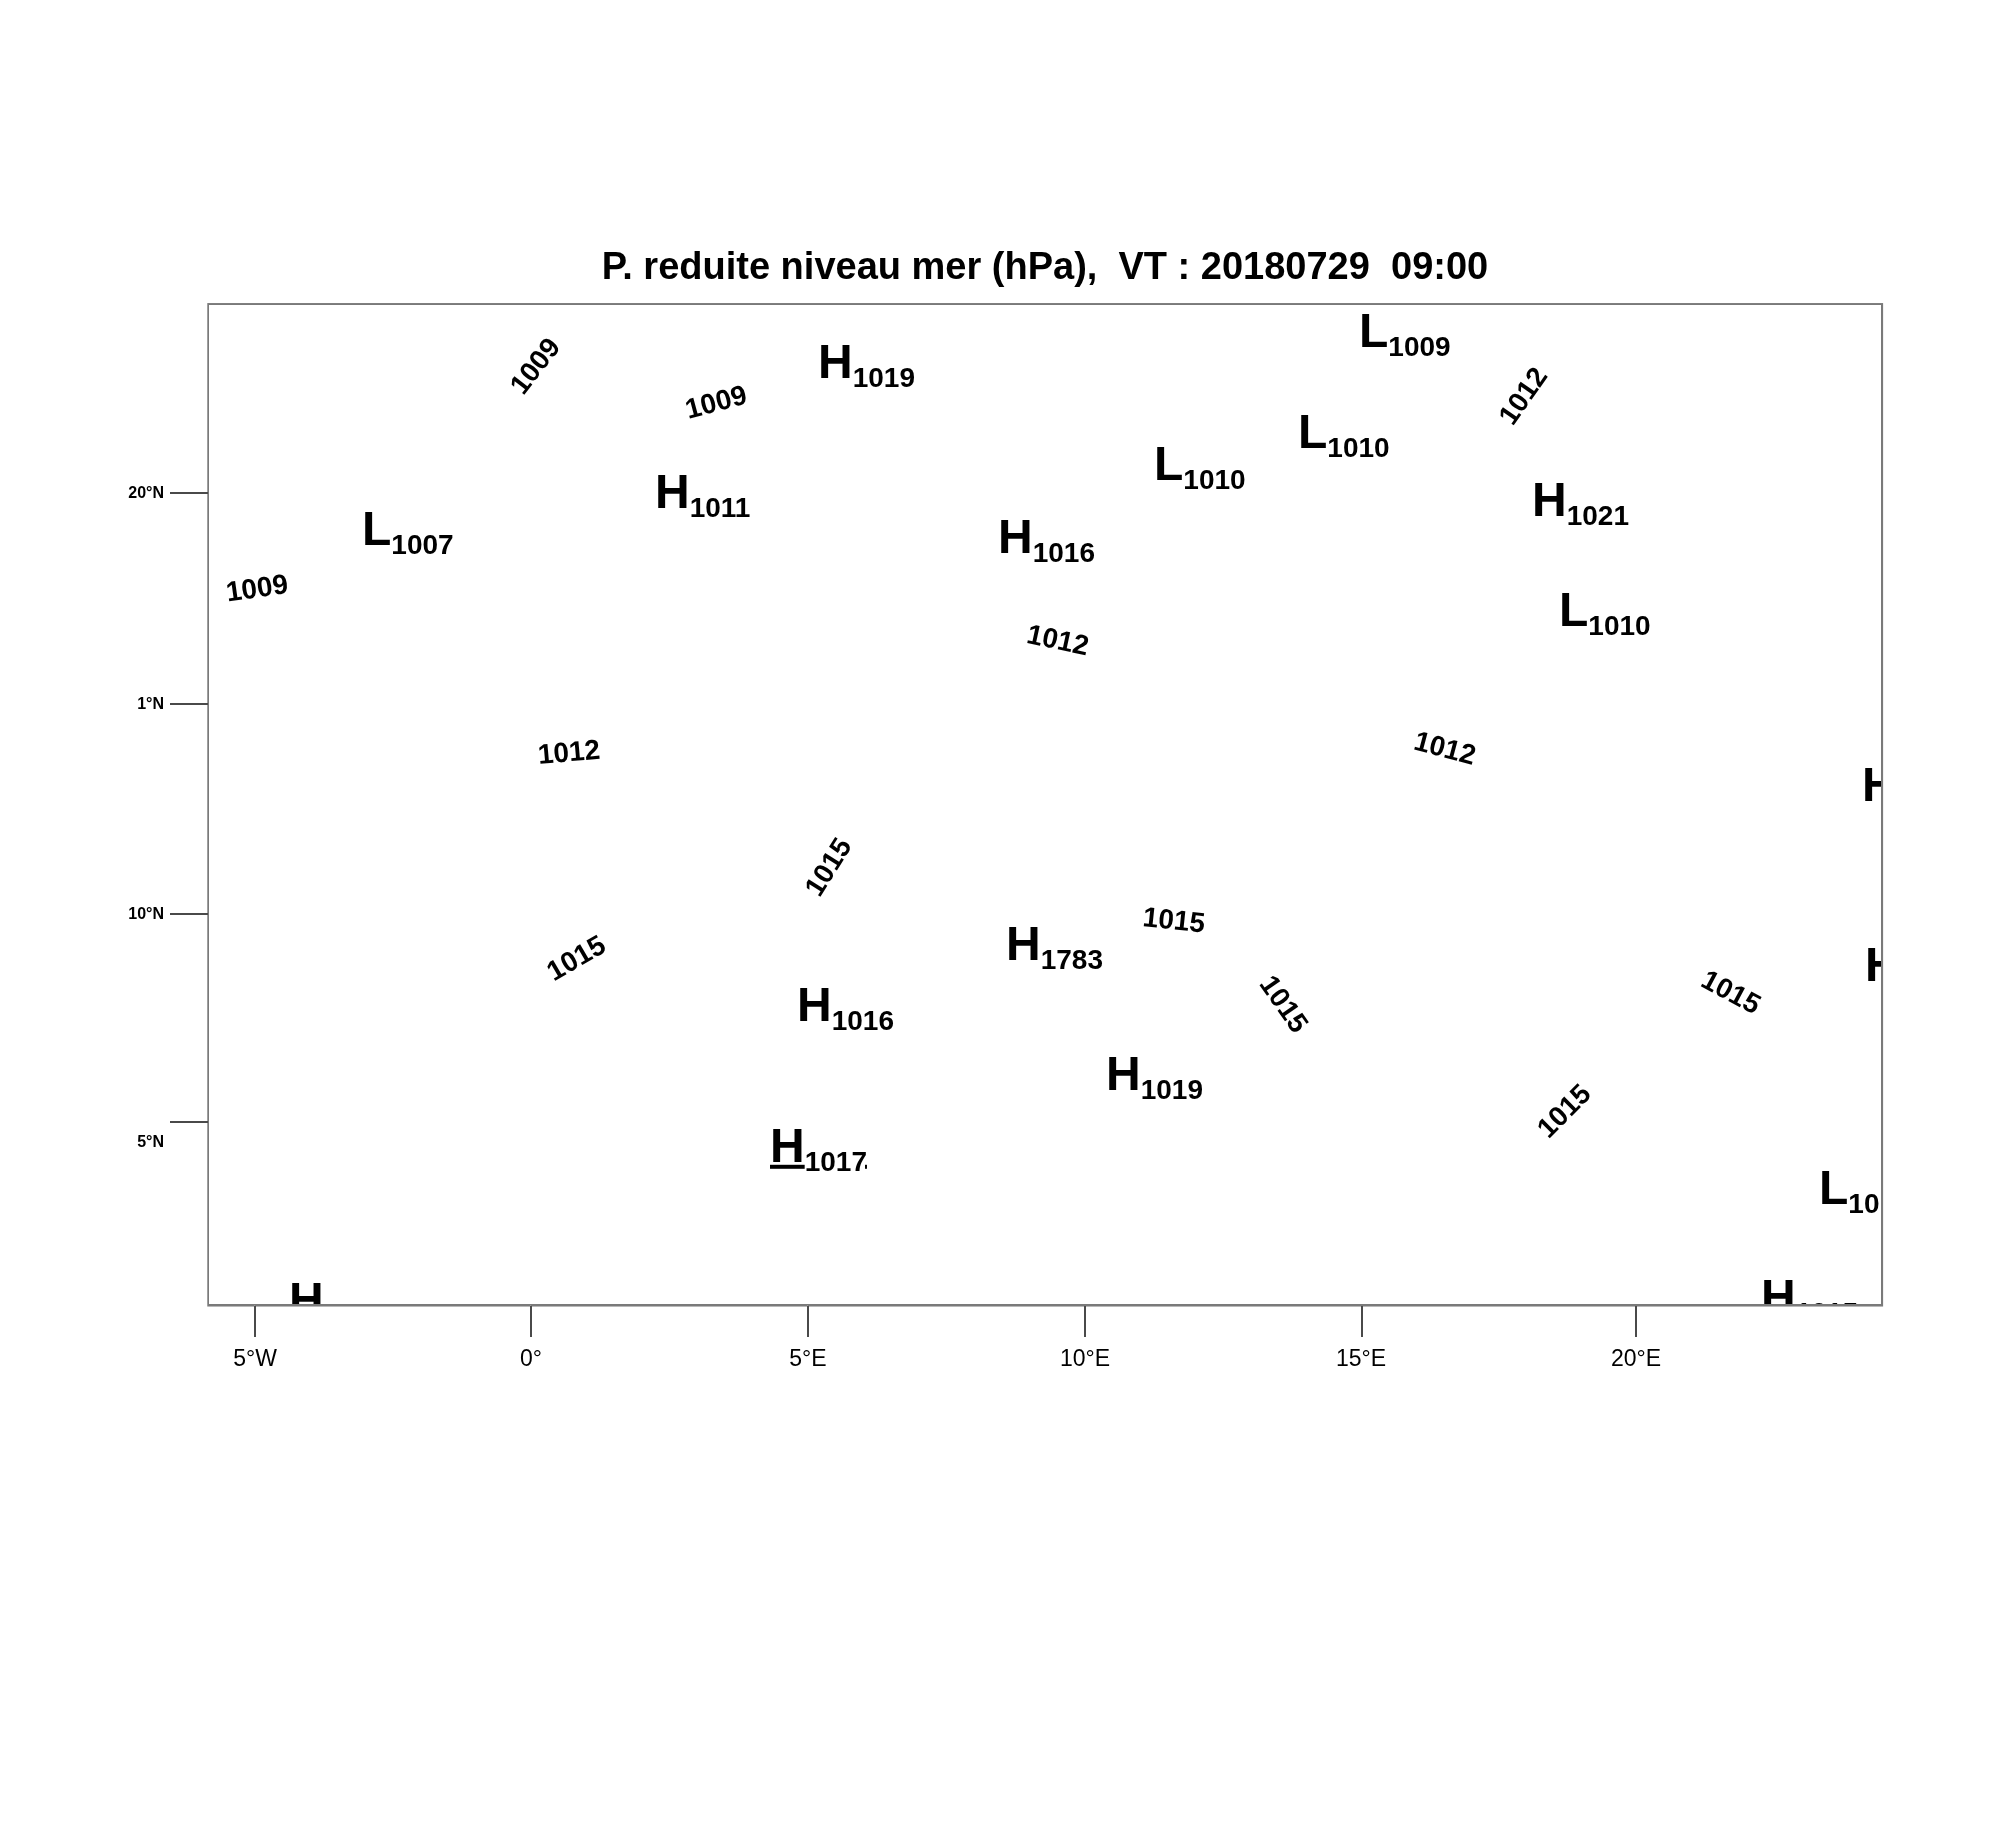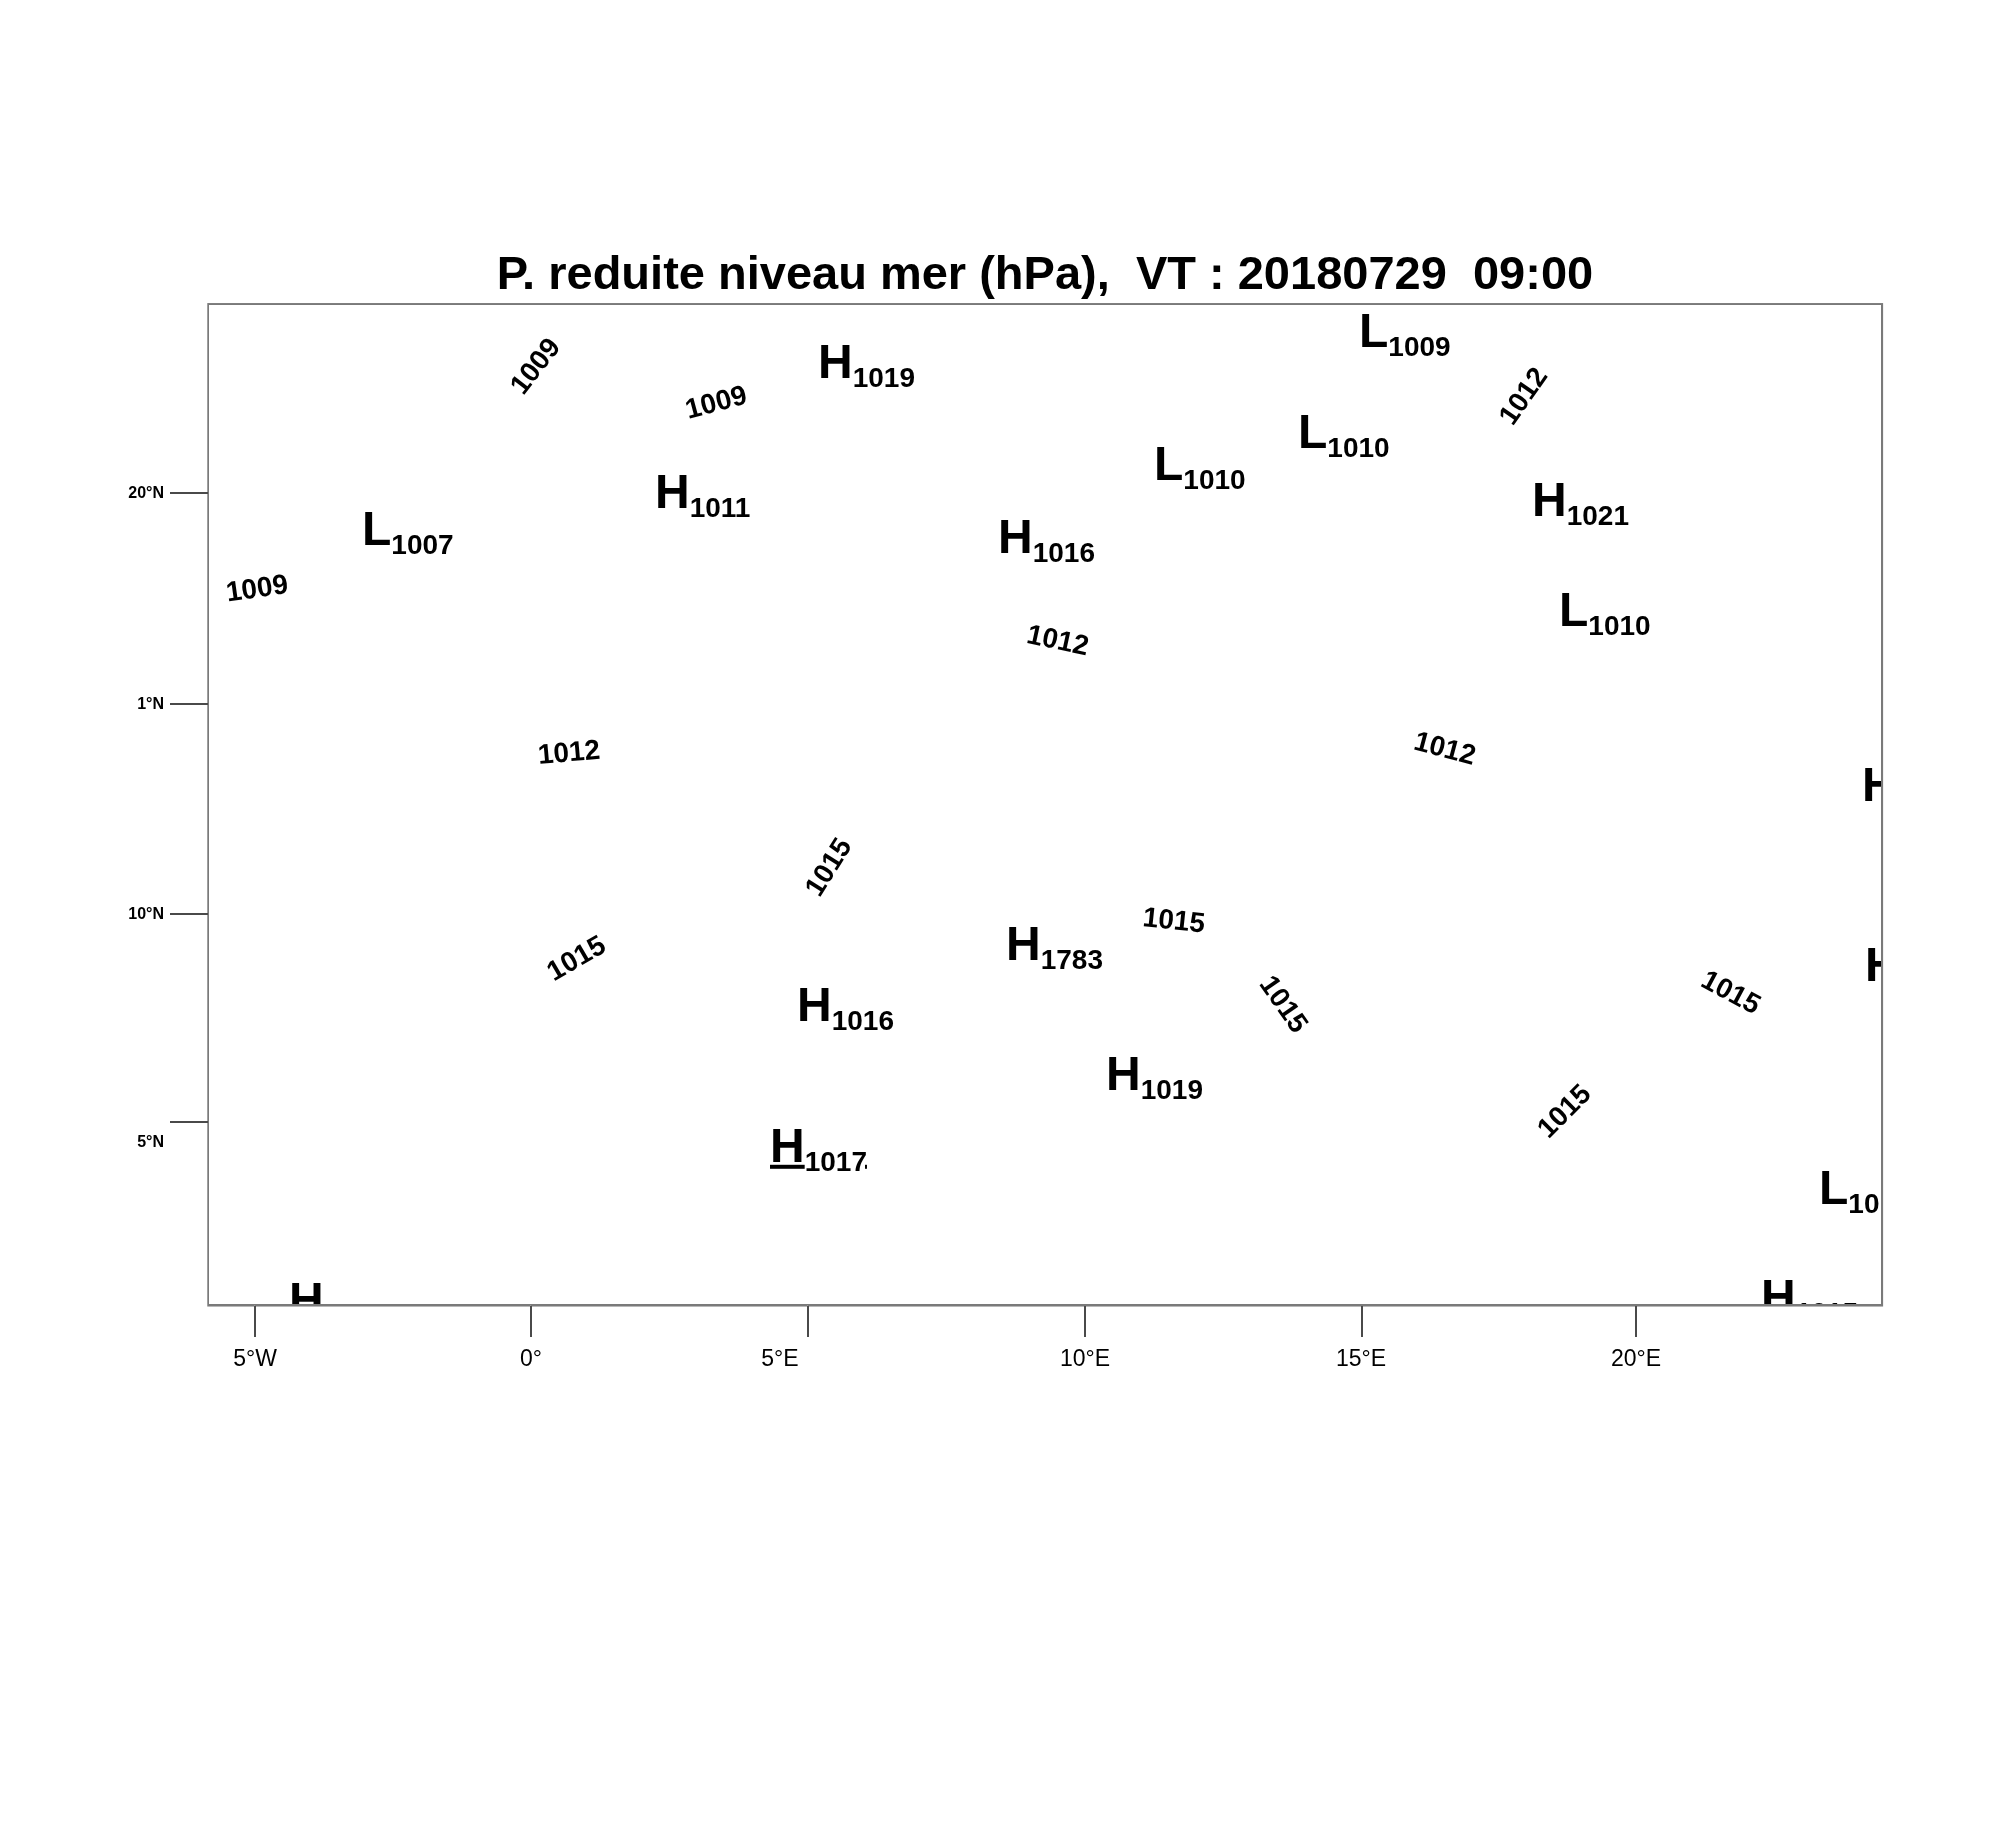"P. reduite niveau mer (hPa)," .title { font-size: 47px -> 38px }
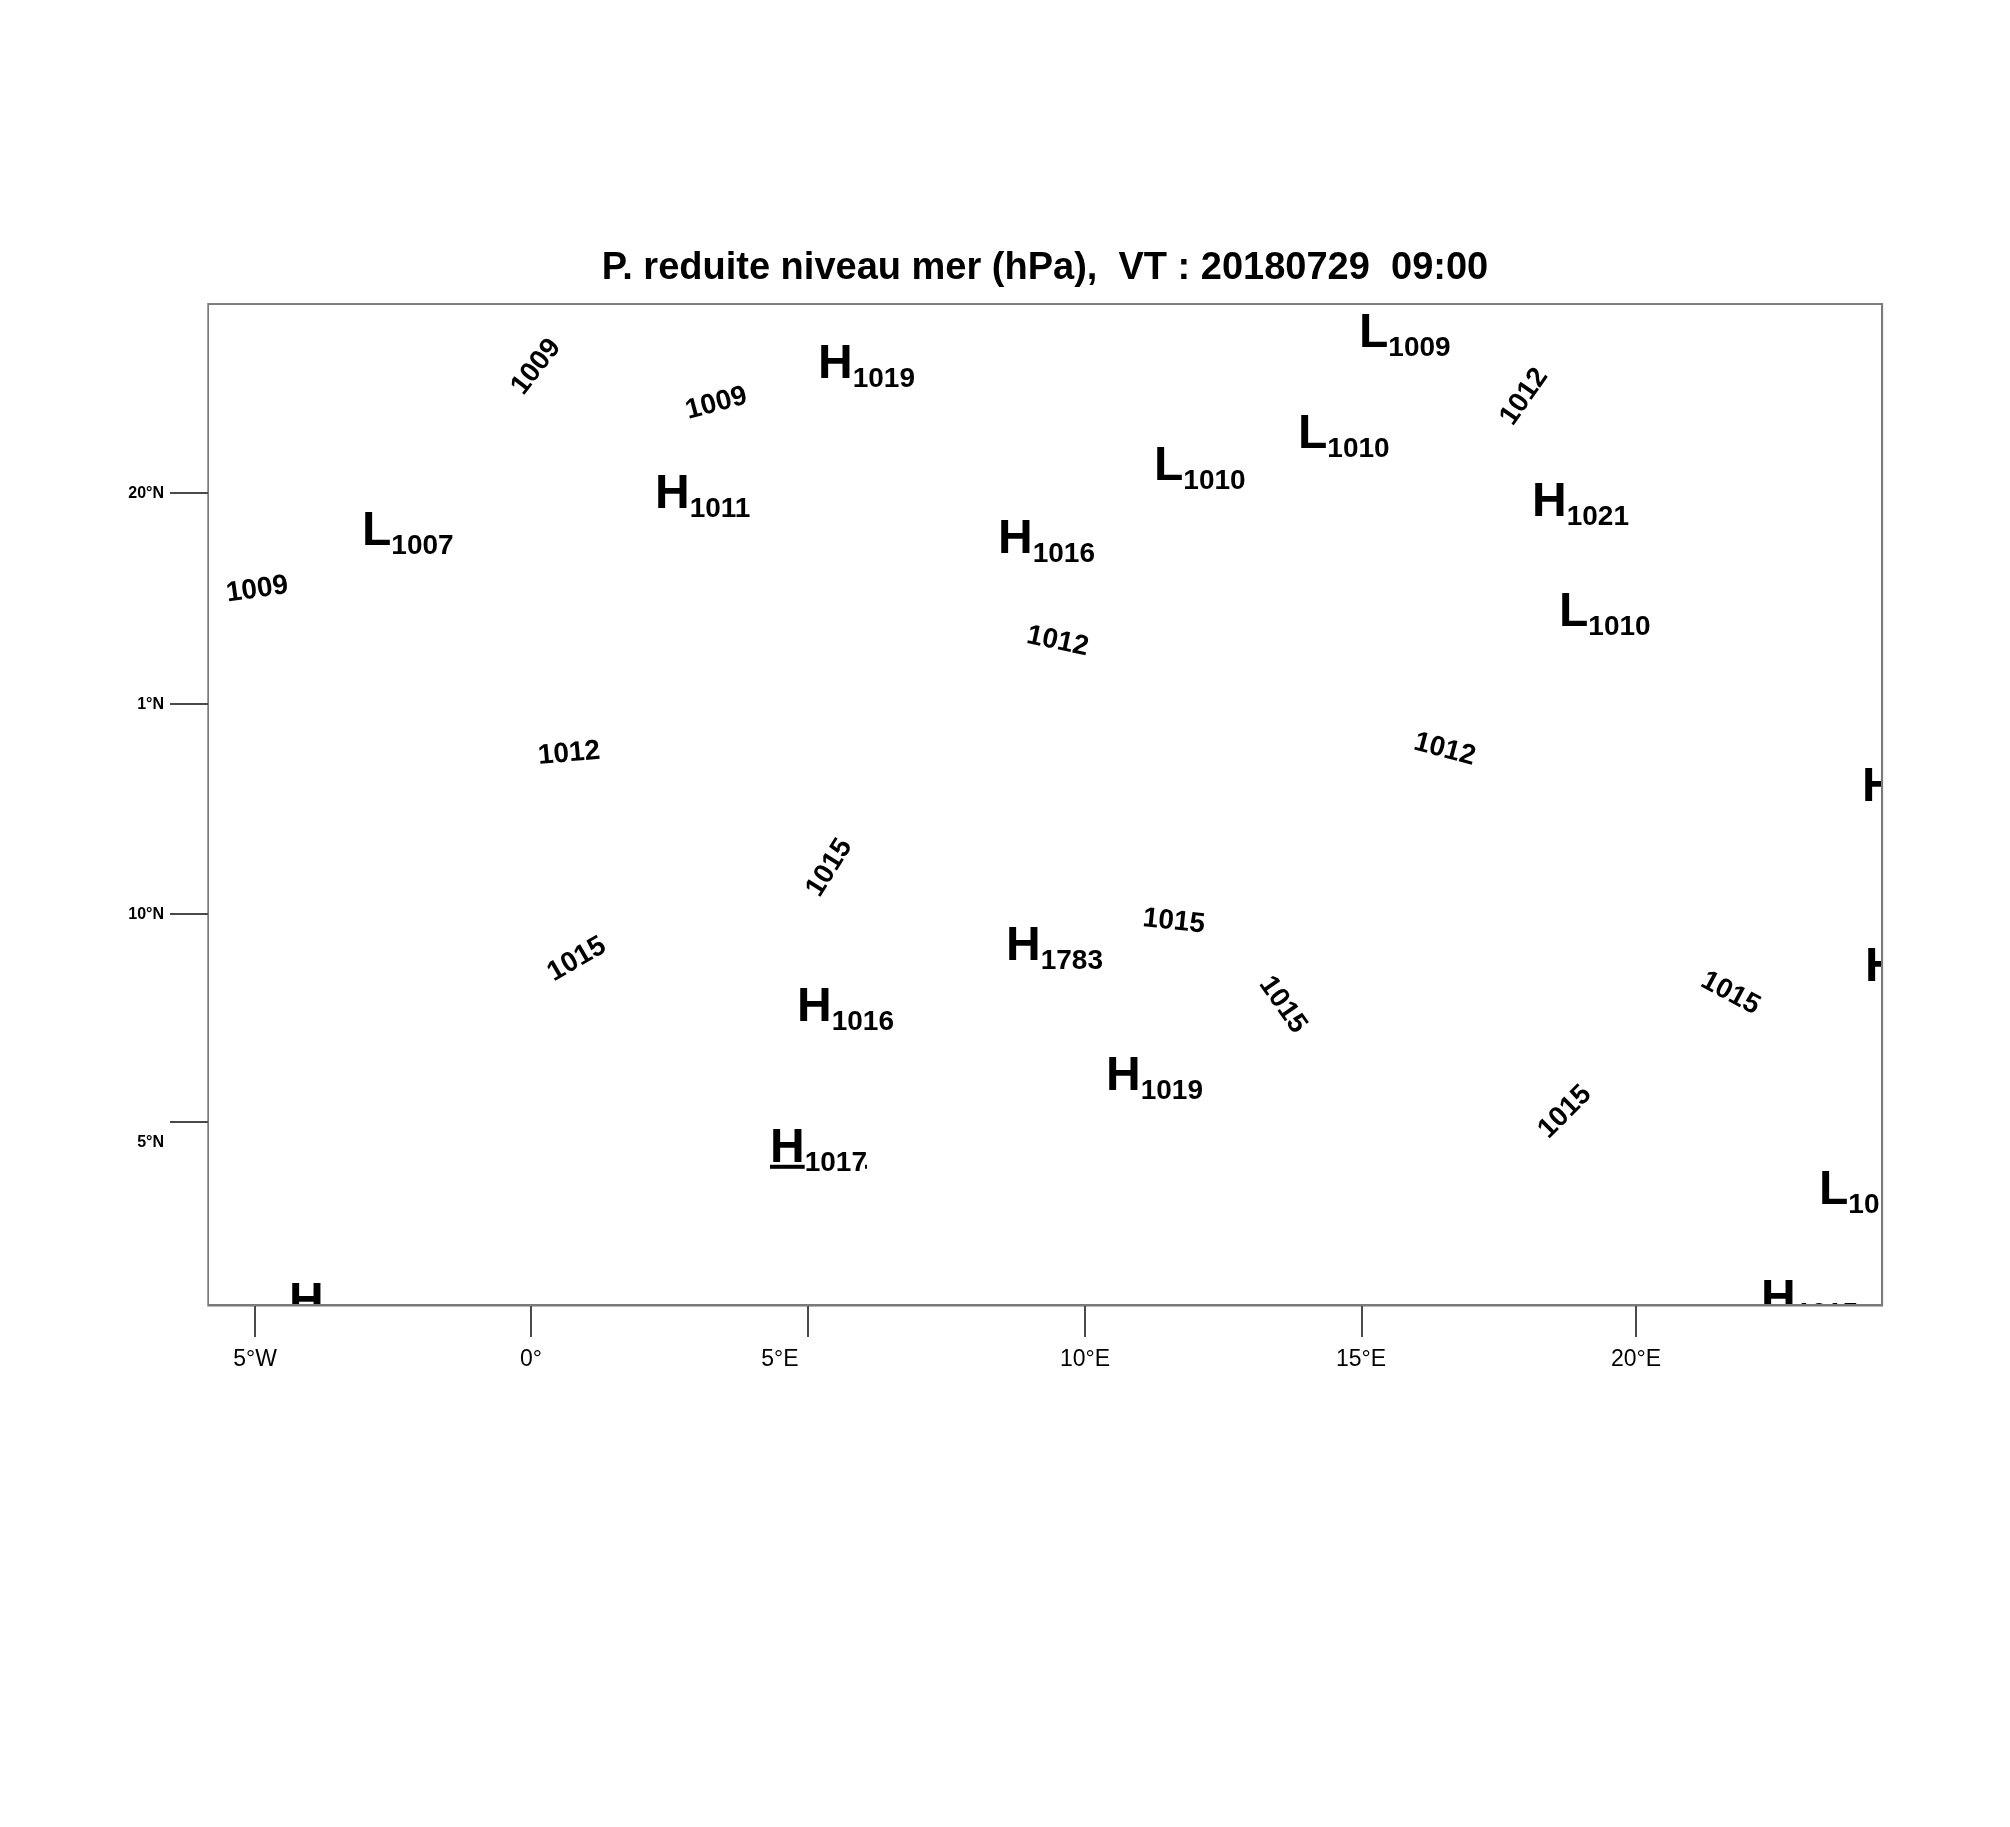"5°E" div.lon-label { left: 780px -> 808px }
